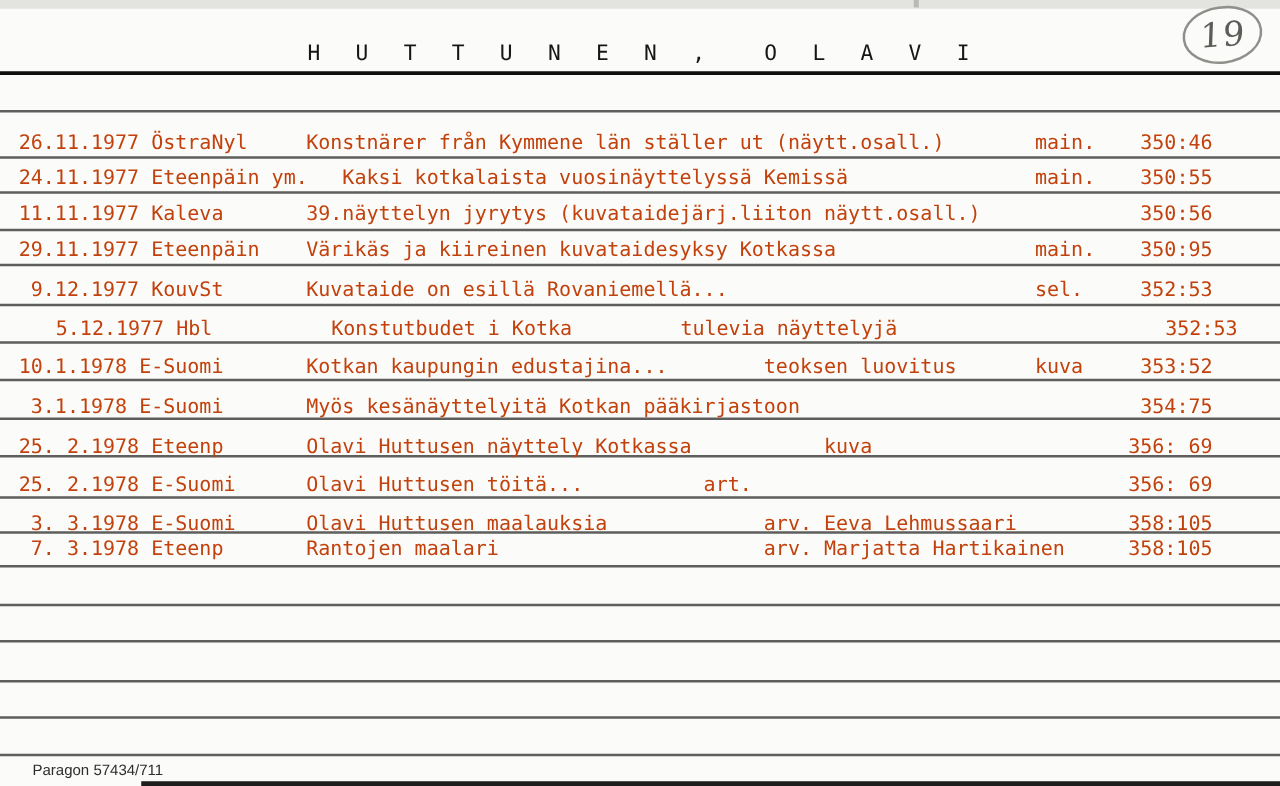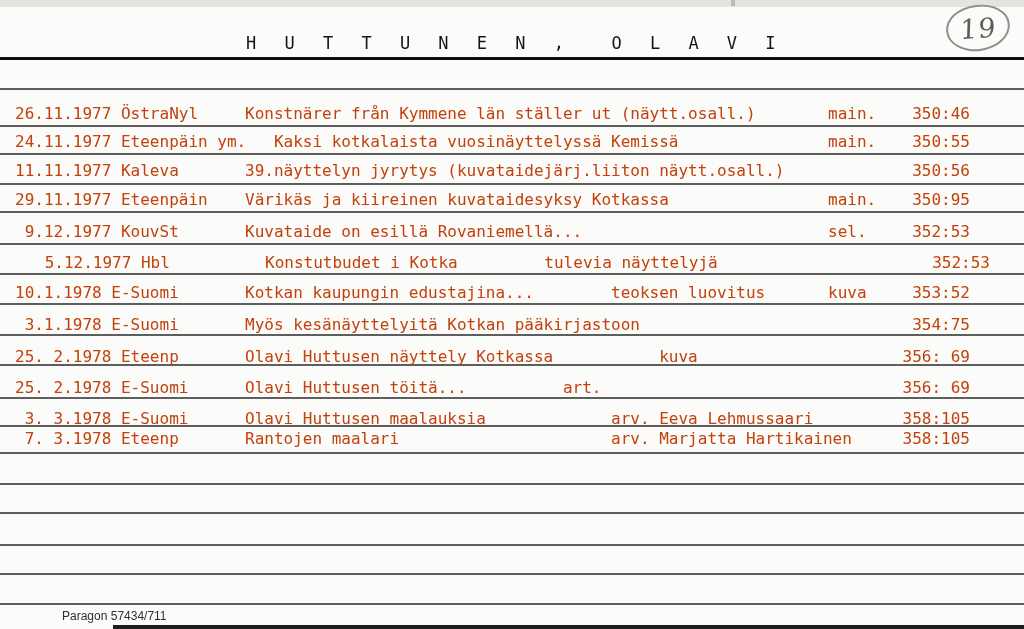"Paragon 57434/711" .footer-mark { margin-left: 36px -> none }
